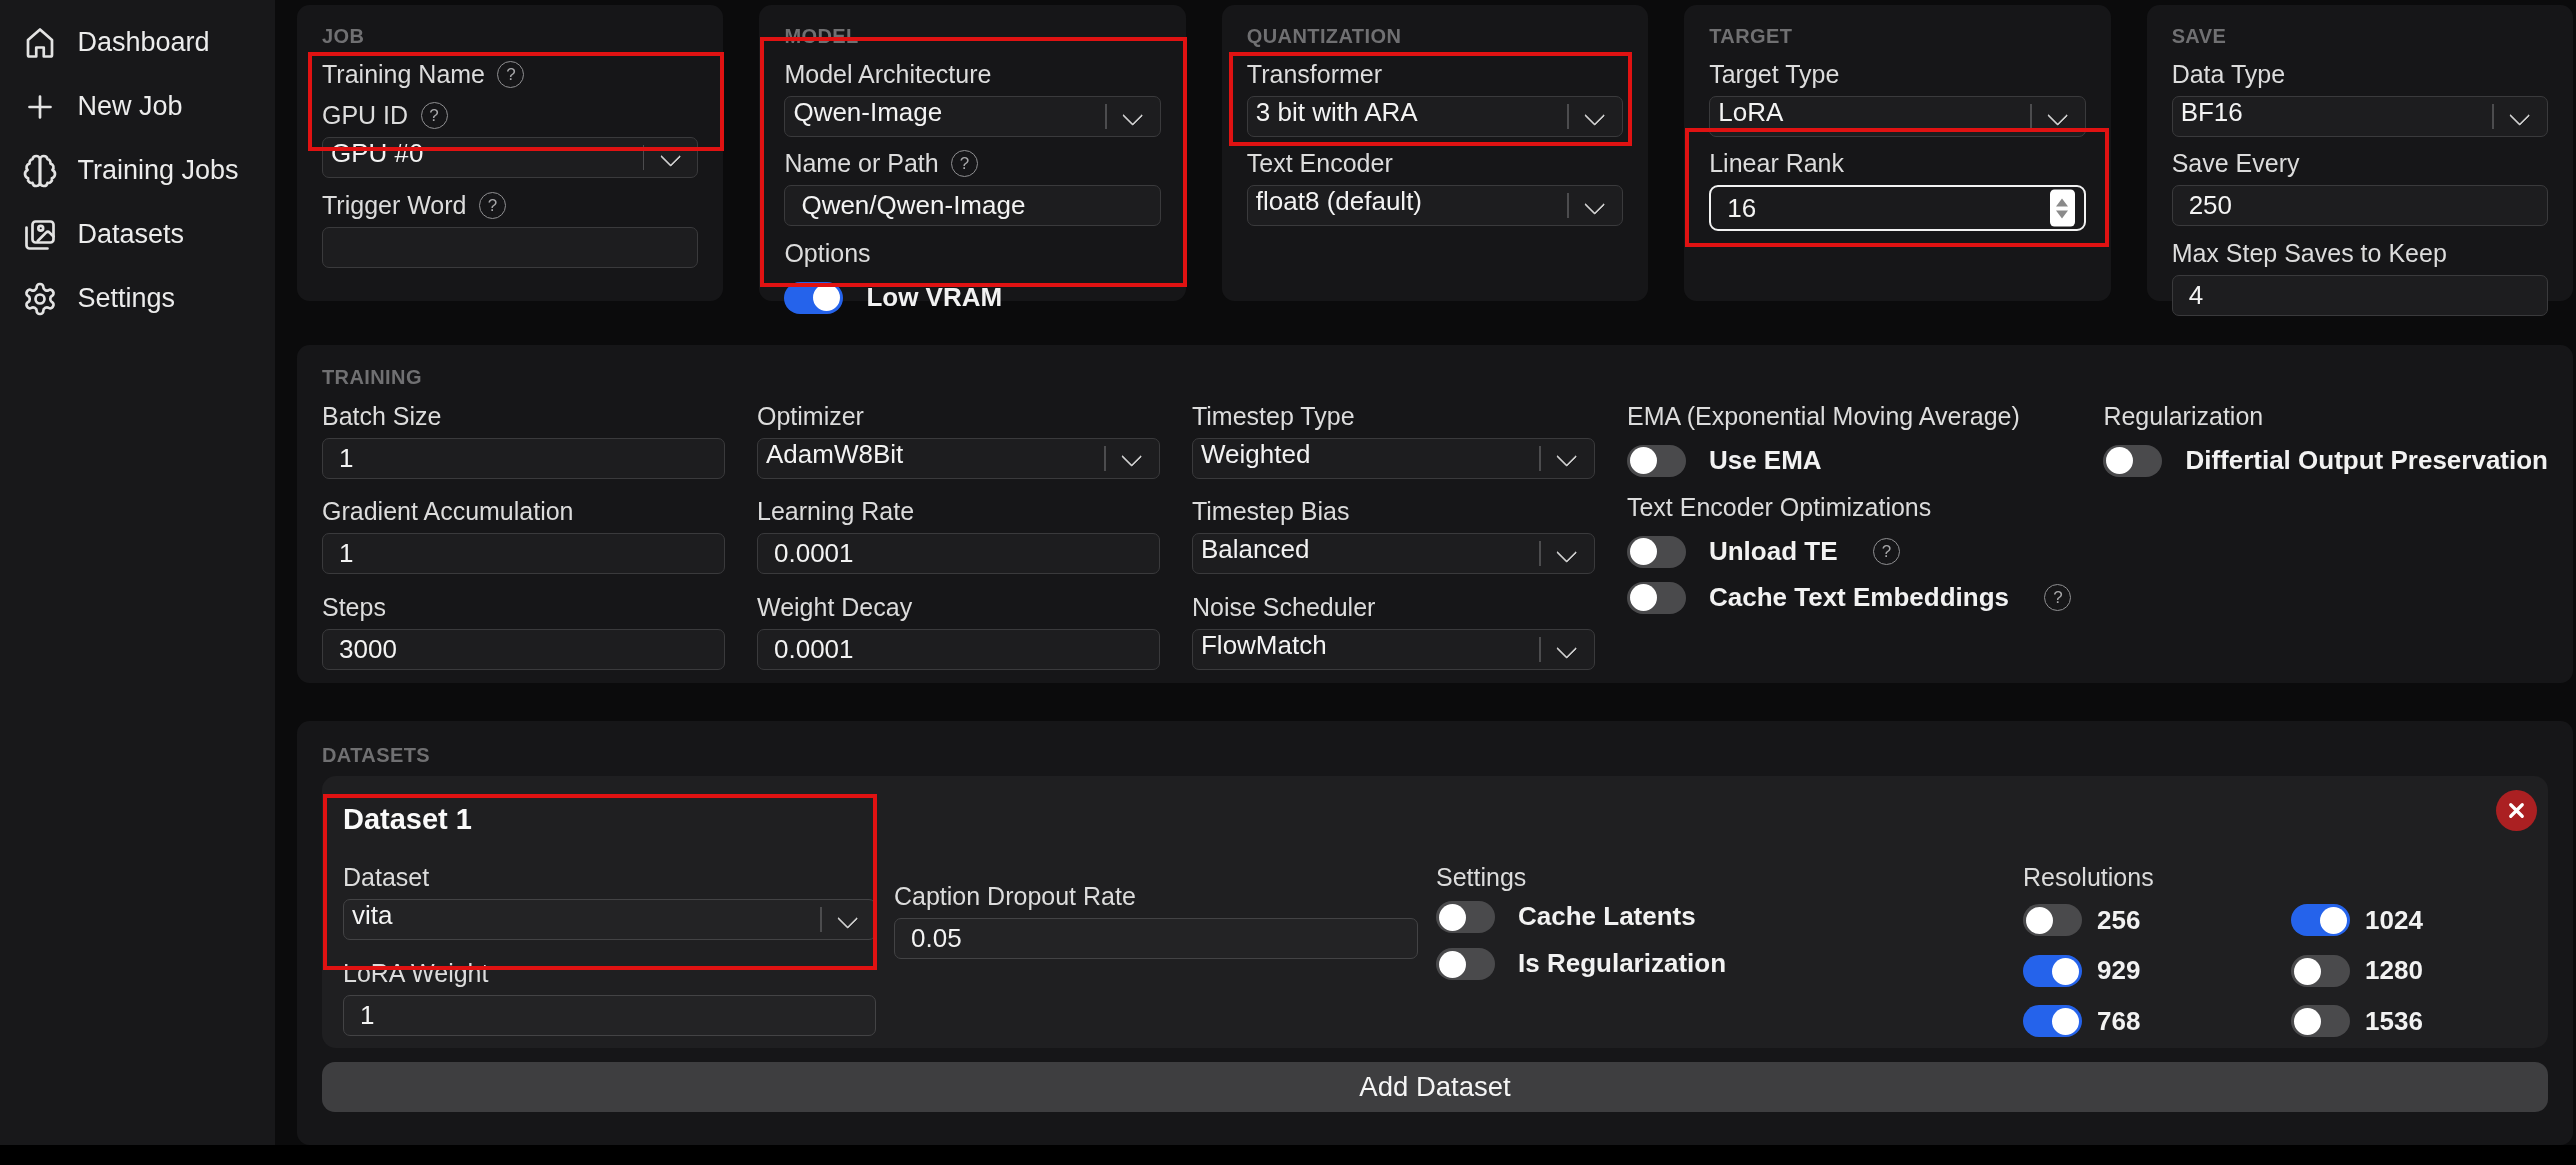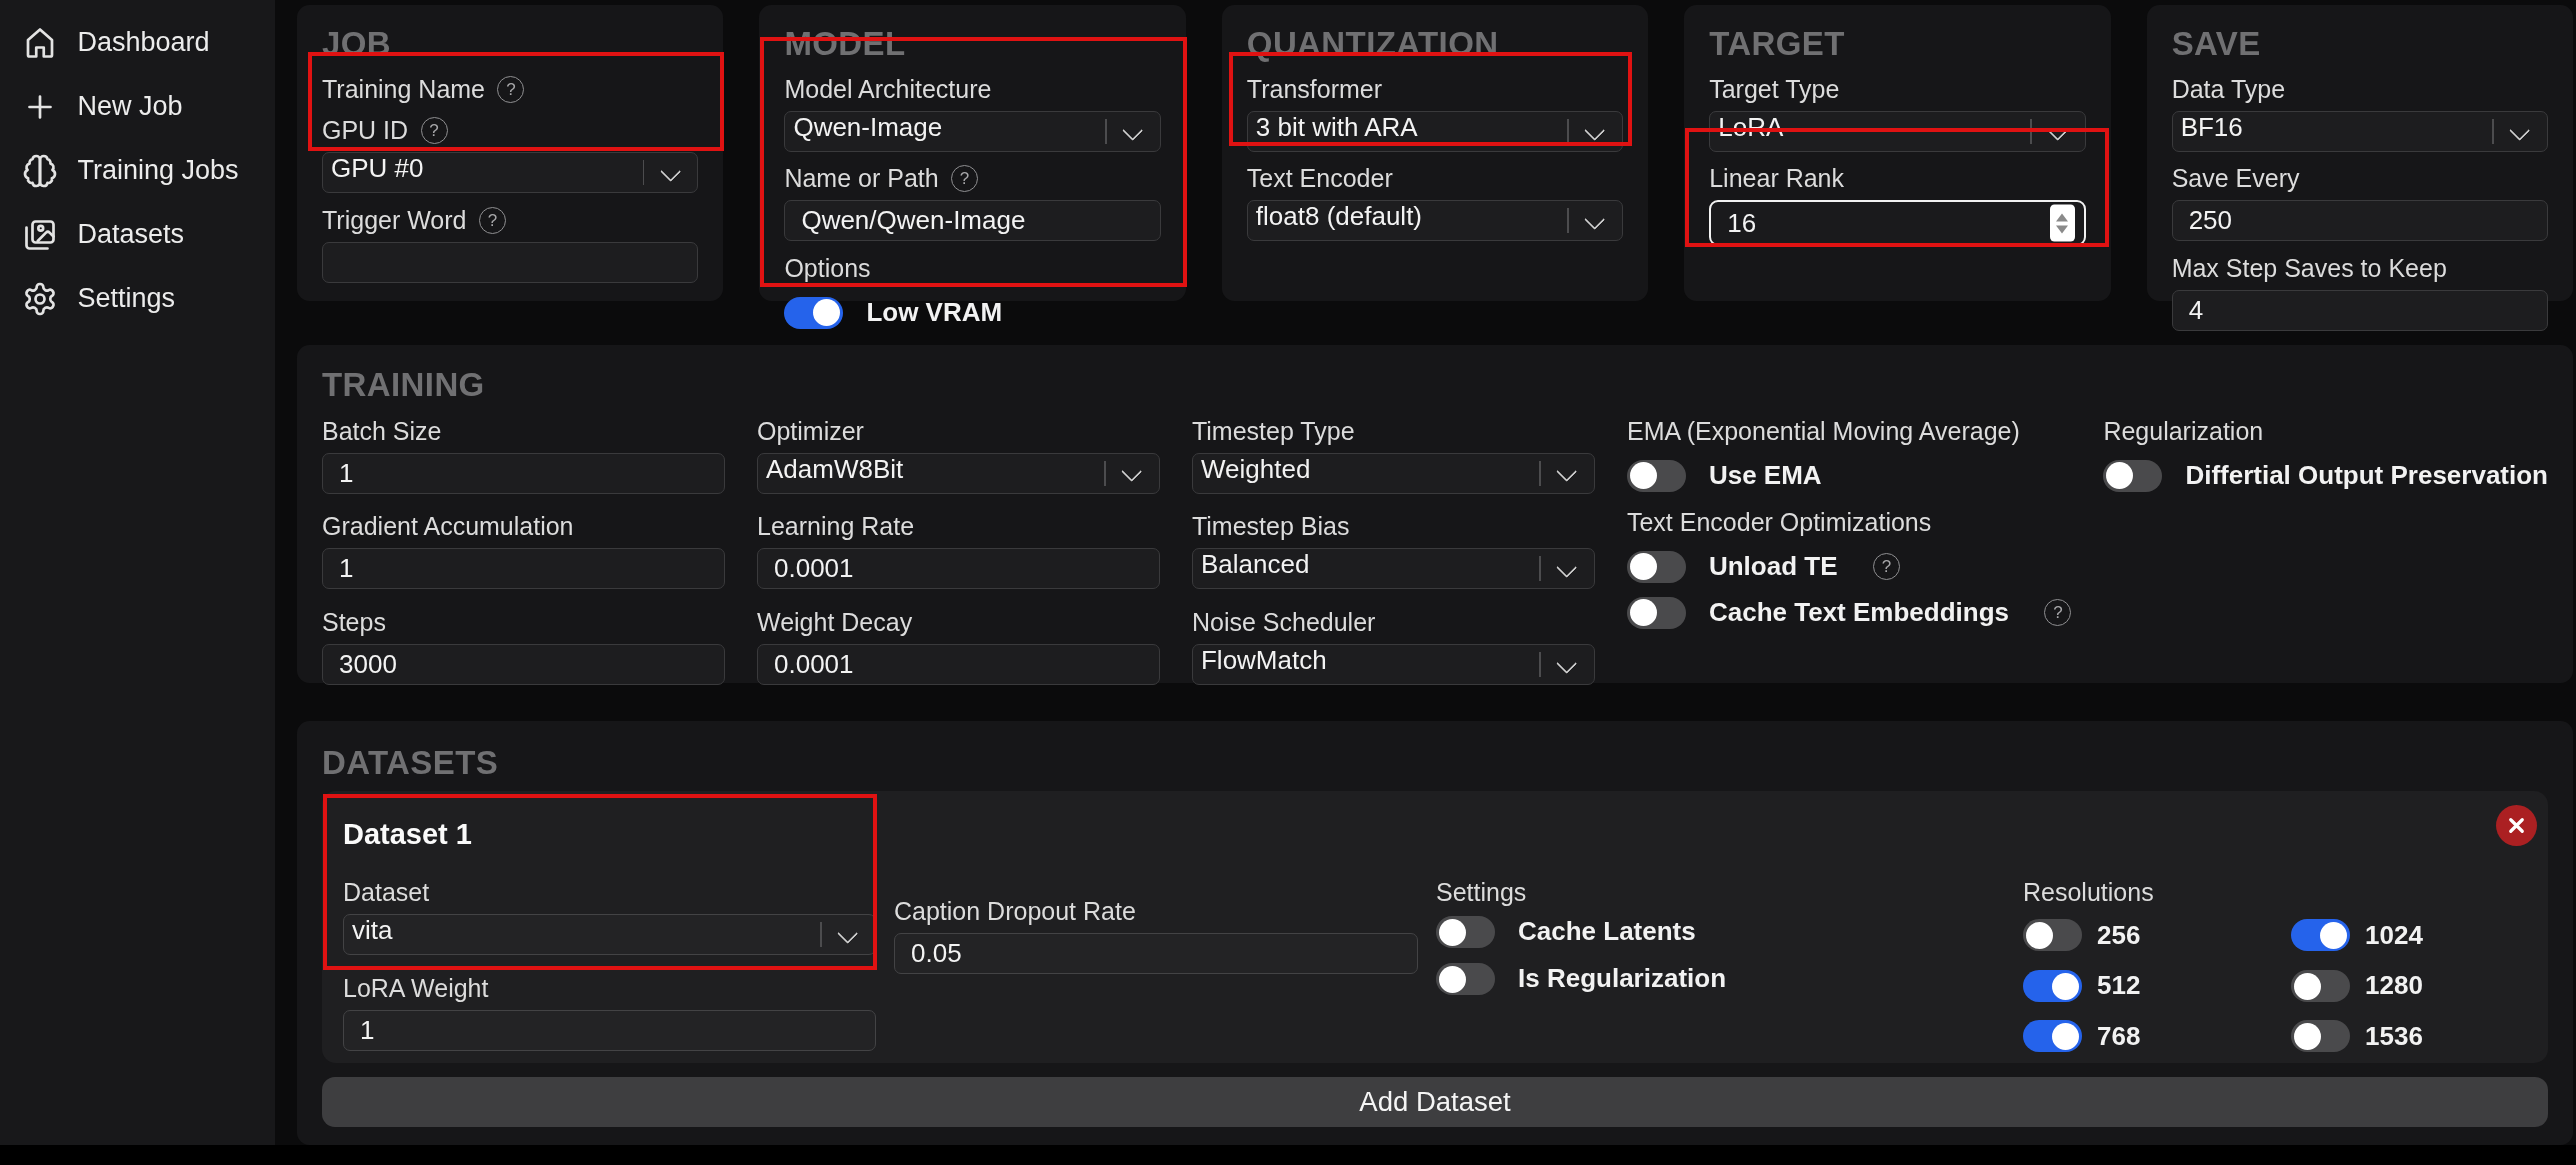"JOB" .panel h2 { font-size: 33px -> 20px }
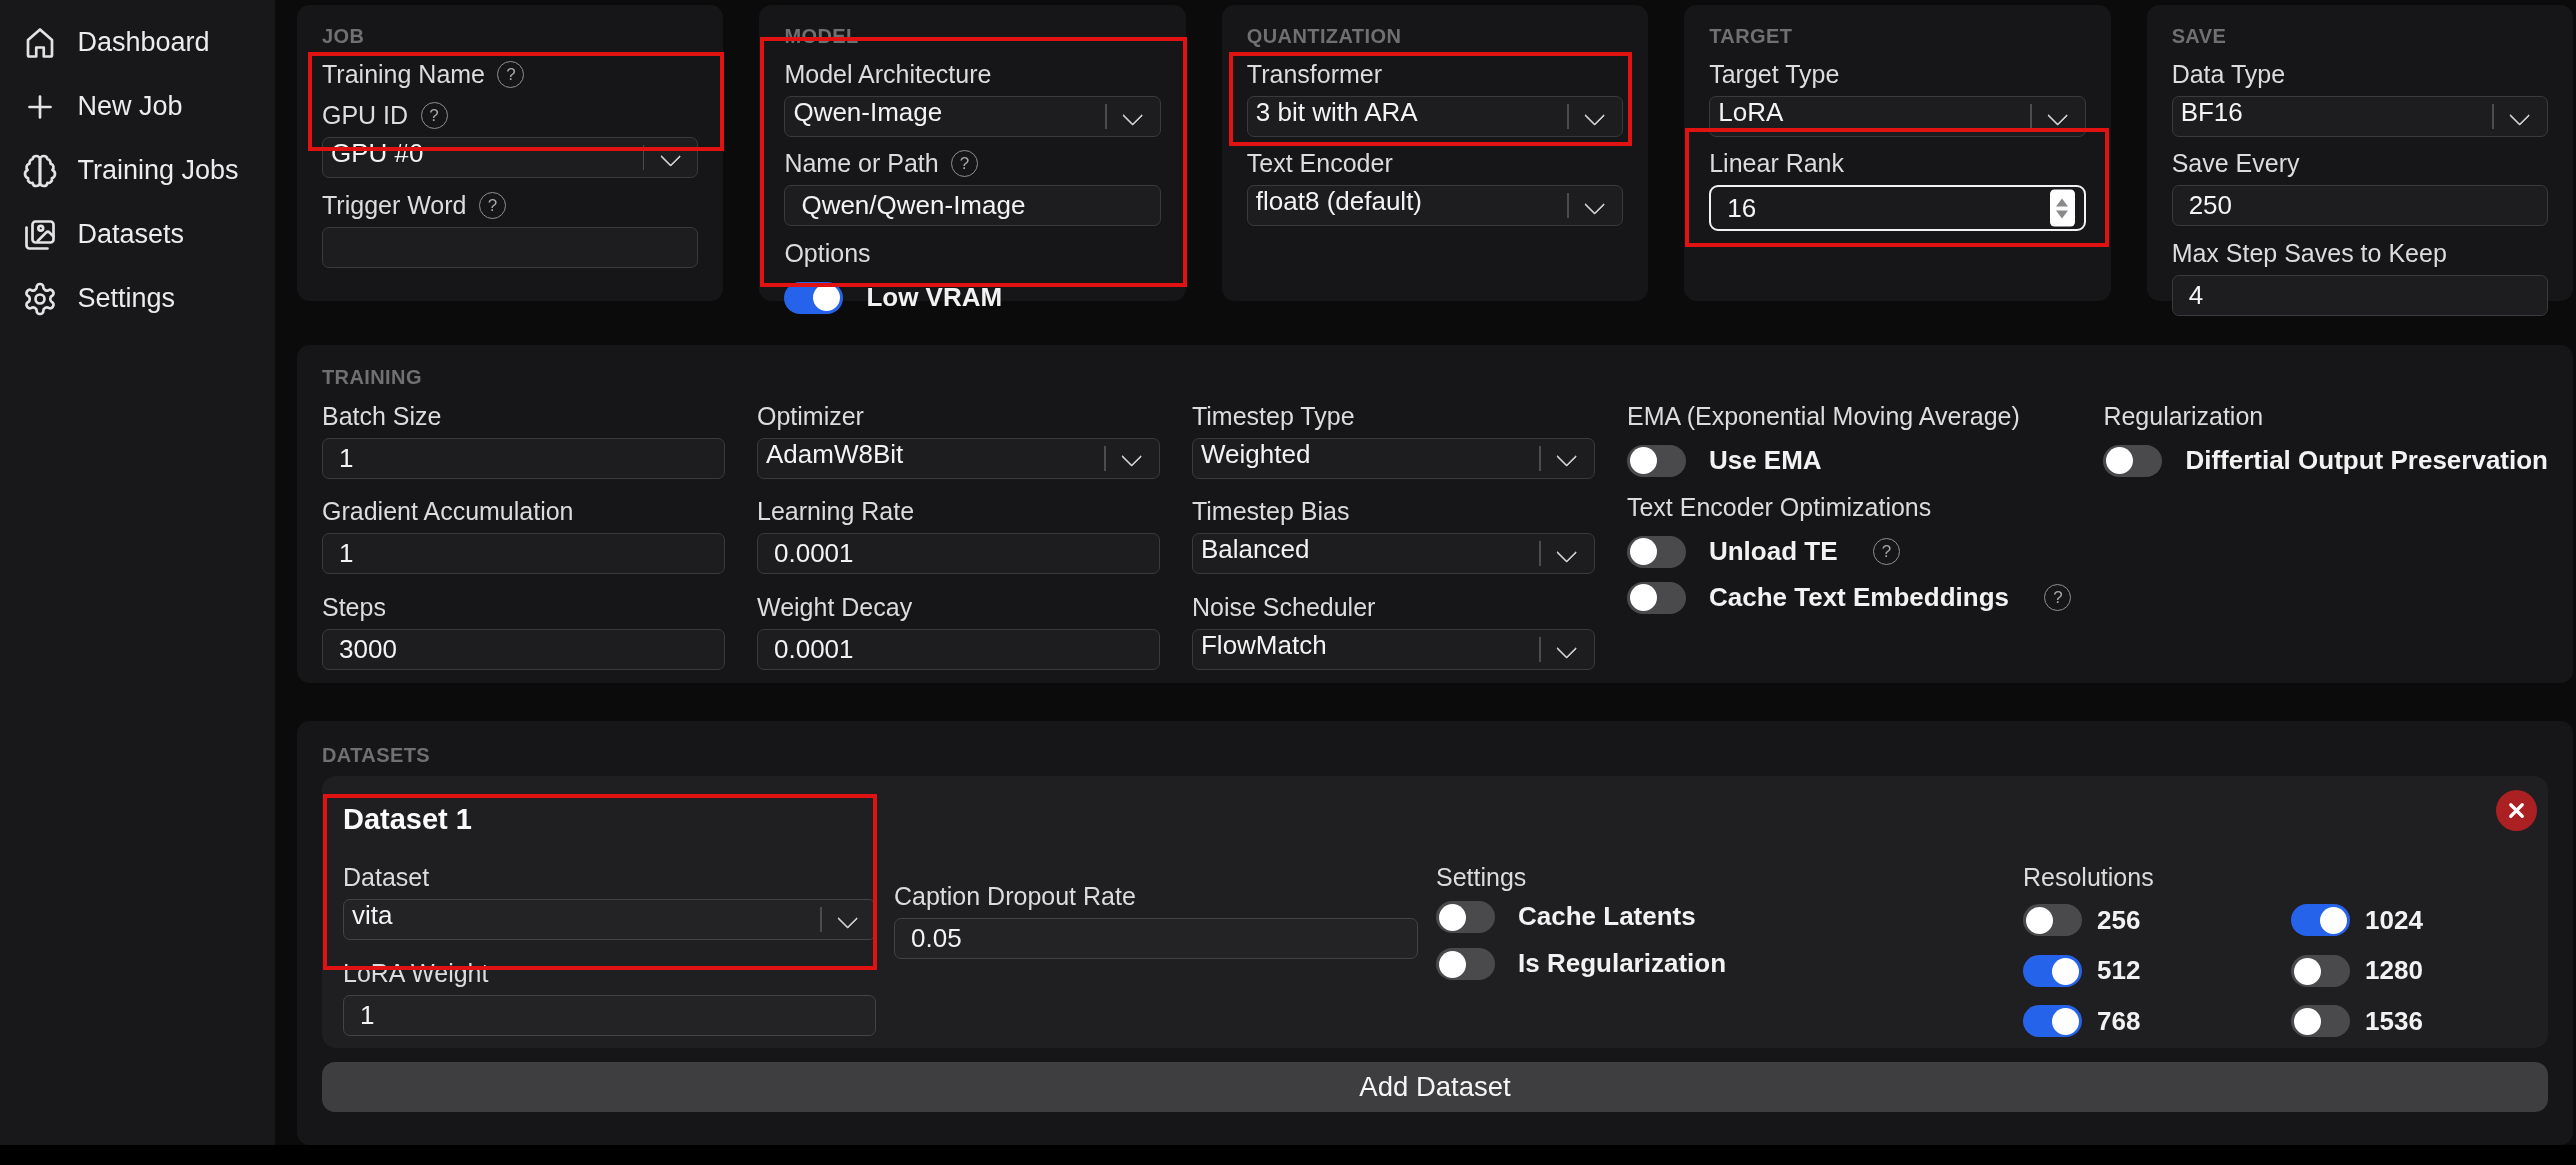"512" span.toggle-label { text: 512 -> 929 }
